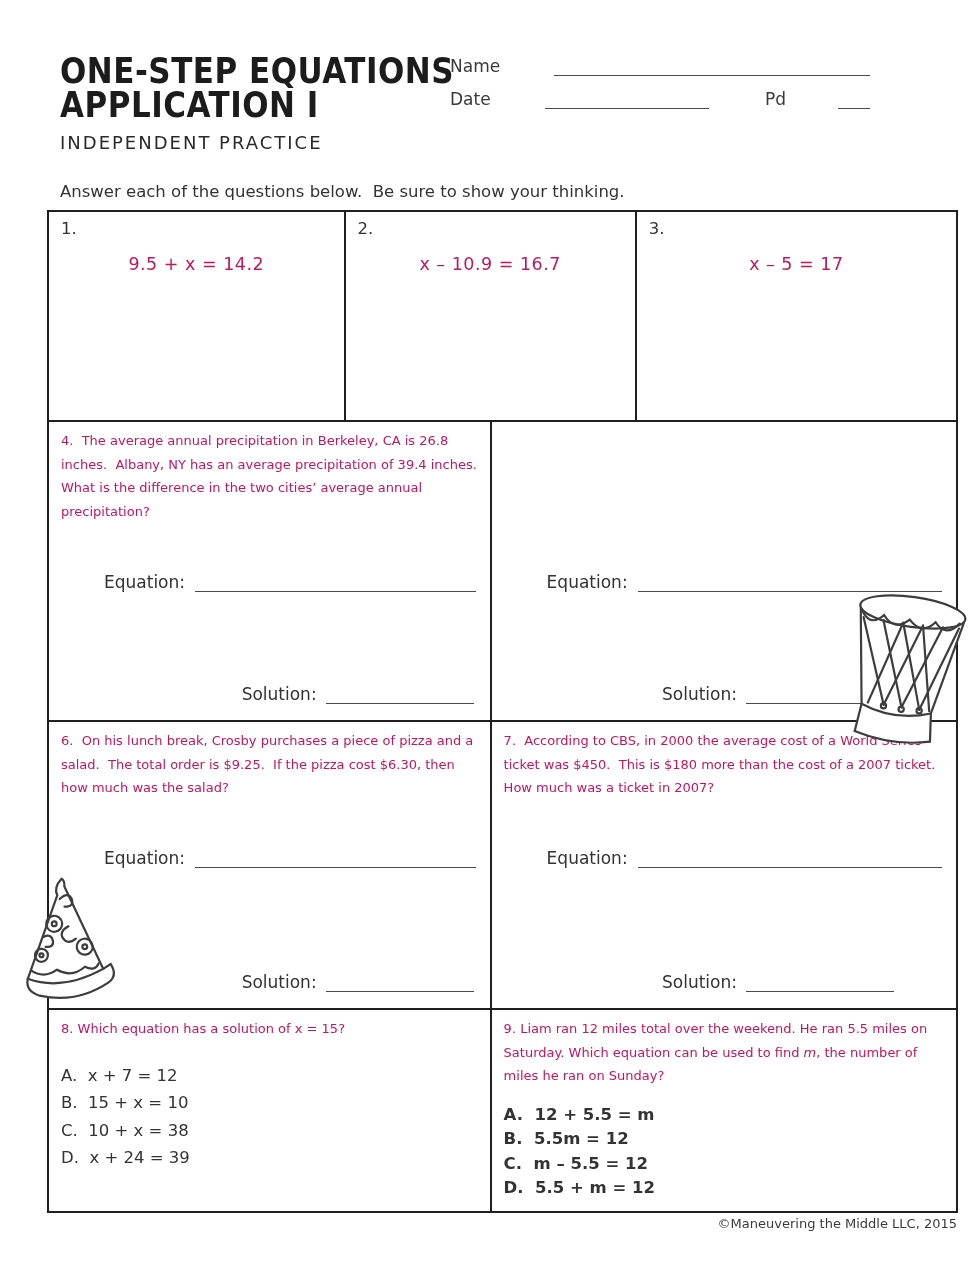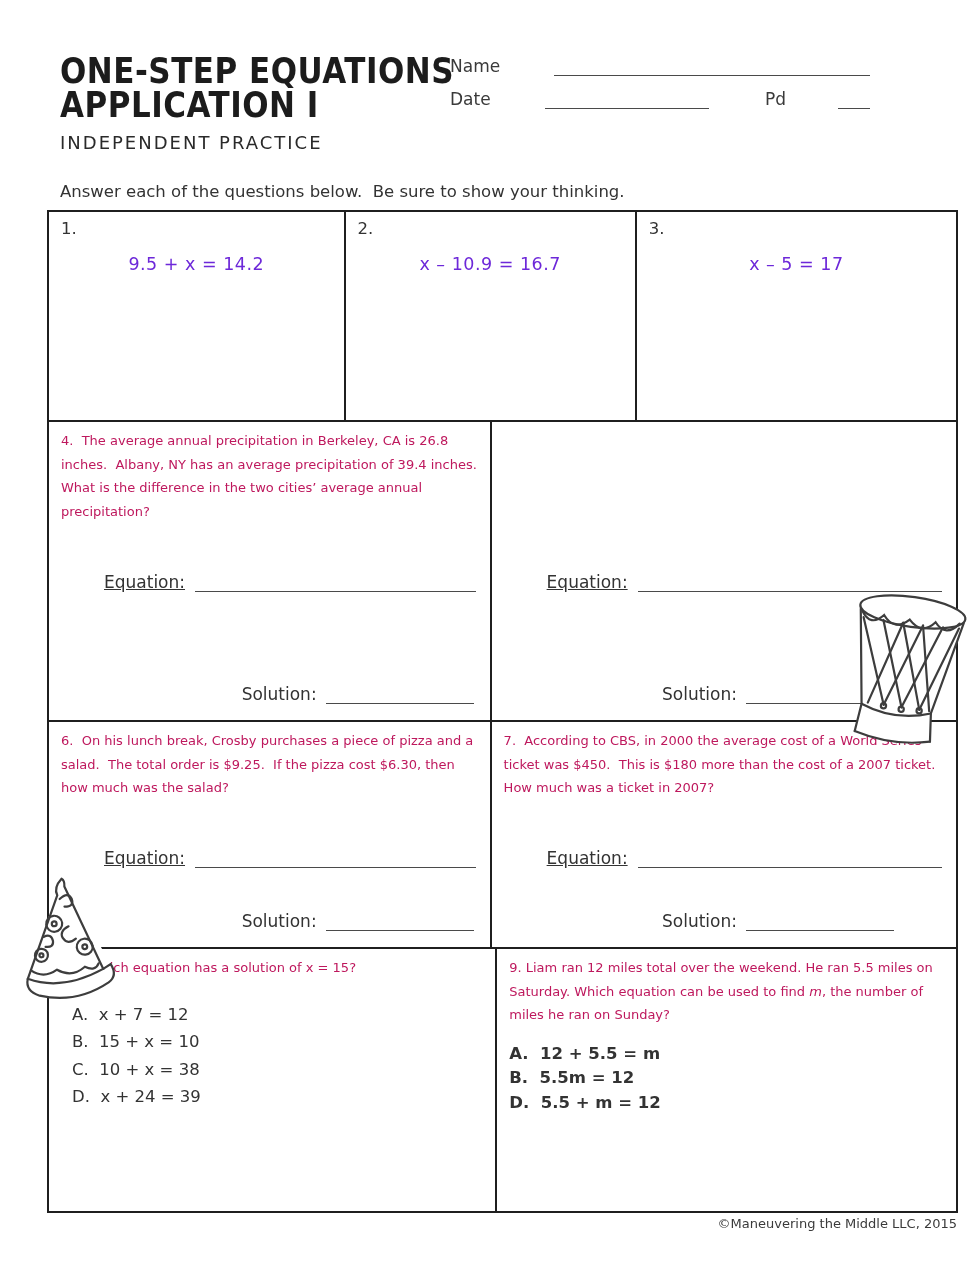"9.5 + x = 14.2" .peq { color: #6d28d9 -> #be185d }
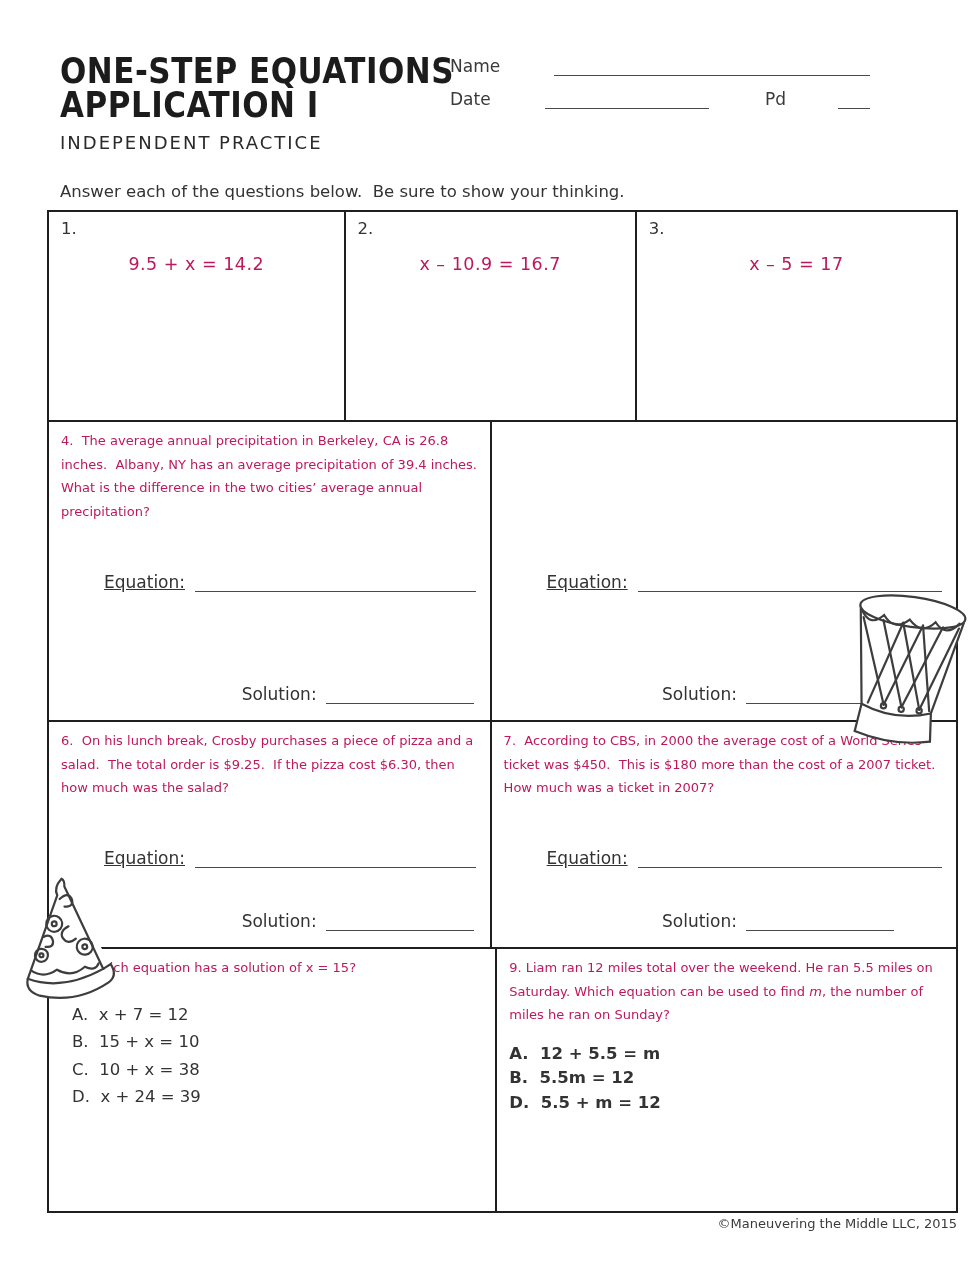"Equation:" .eq-row { text-decoration: underline -> none }
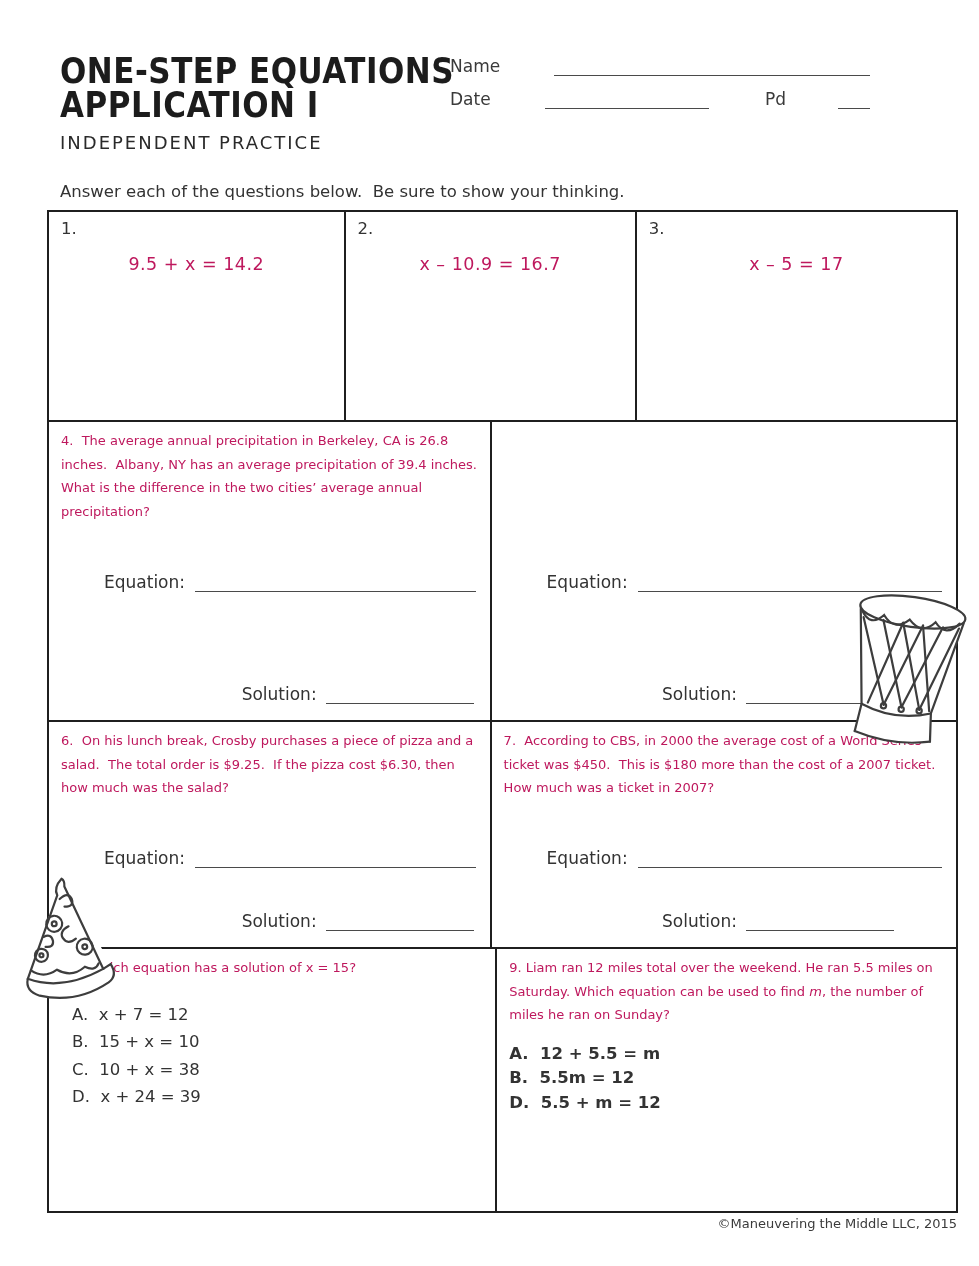"6. On his lunch break," .row3 { height: 227px -> 288px }
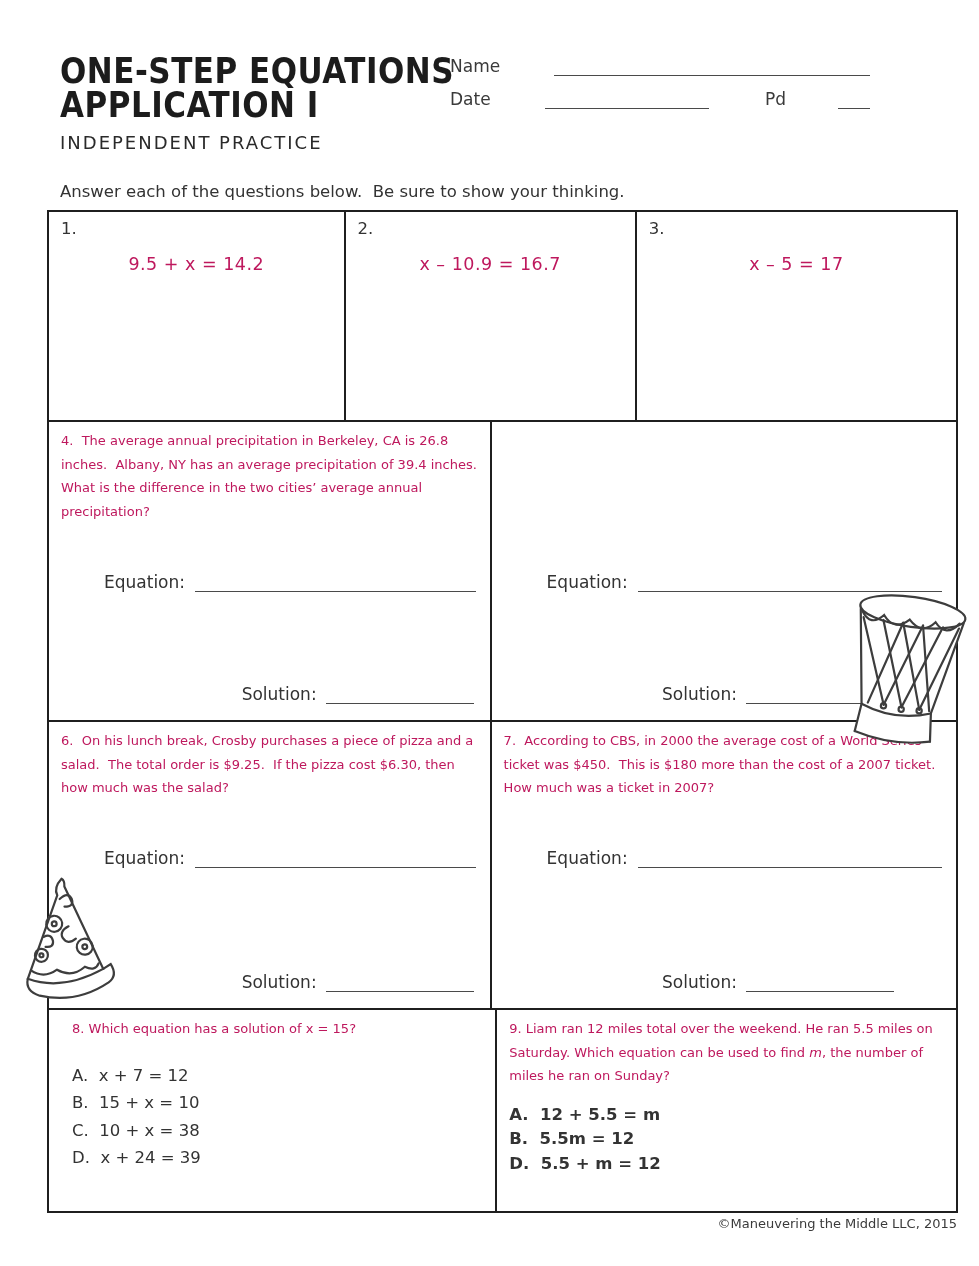"8. Which equation has a" .row:last-child { margin-left: 11px -> none }
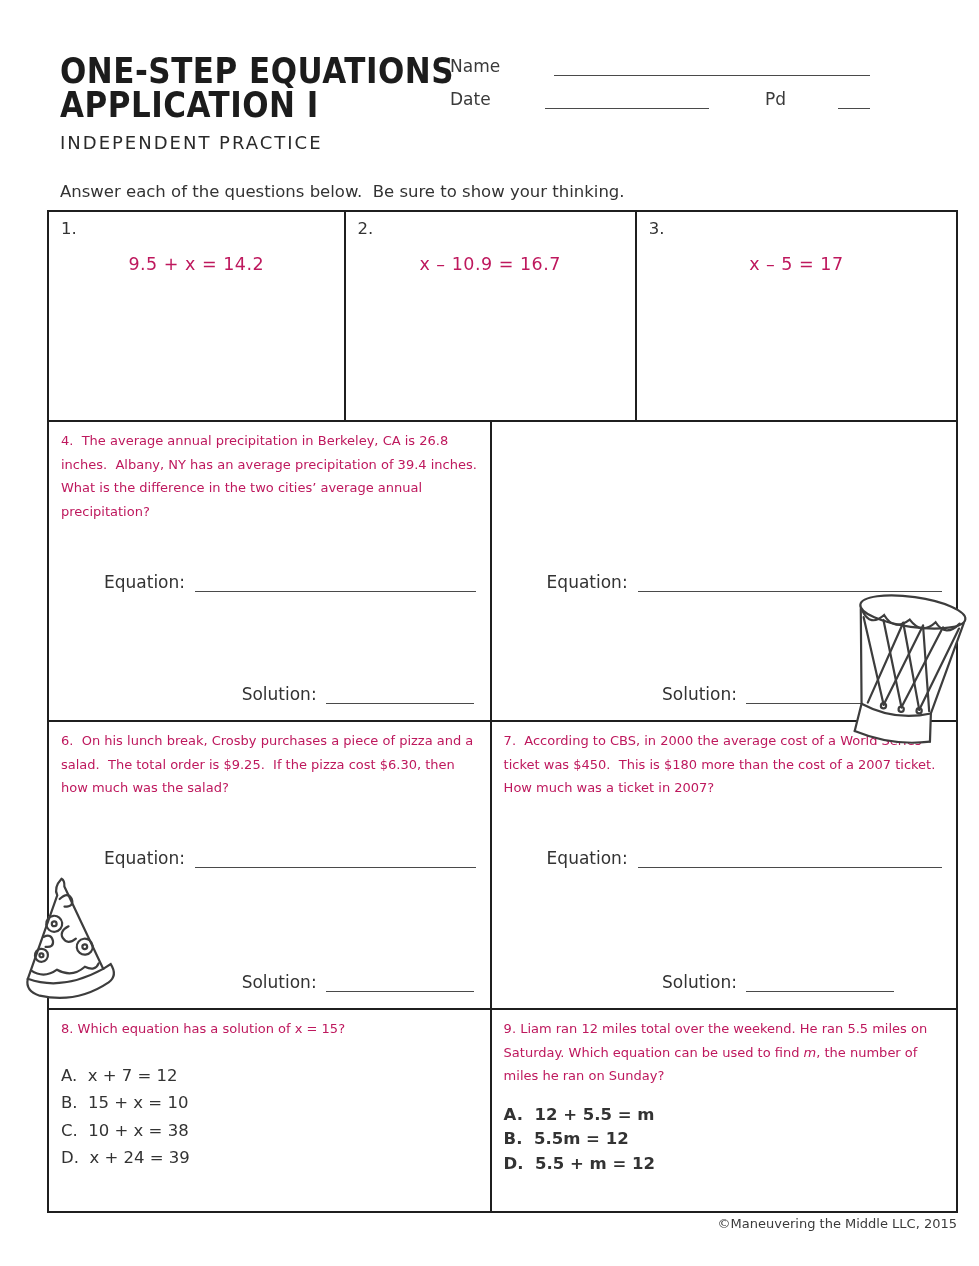"C. m – 5.5 =" div.choice-line { html: none -> <div>C. m – 5.5 = 12</div> }
